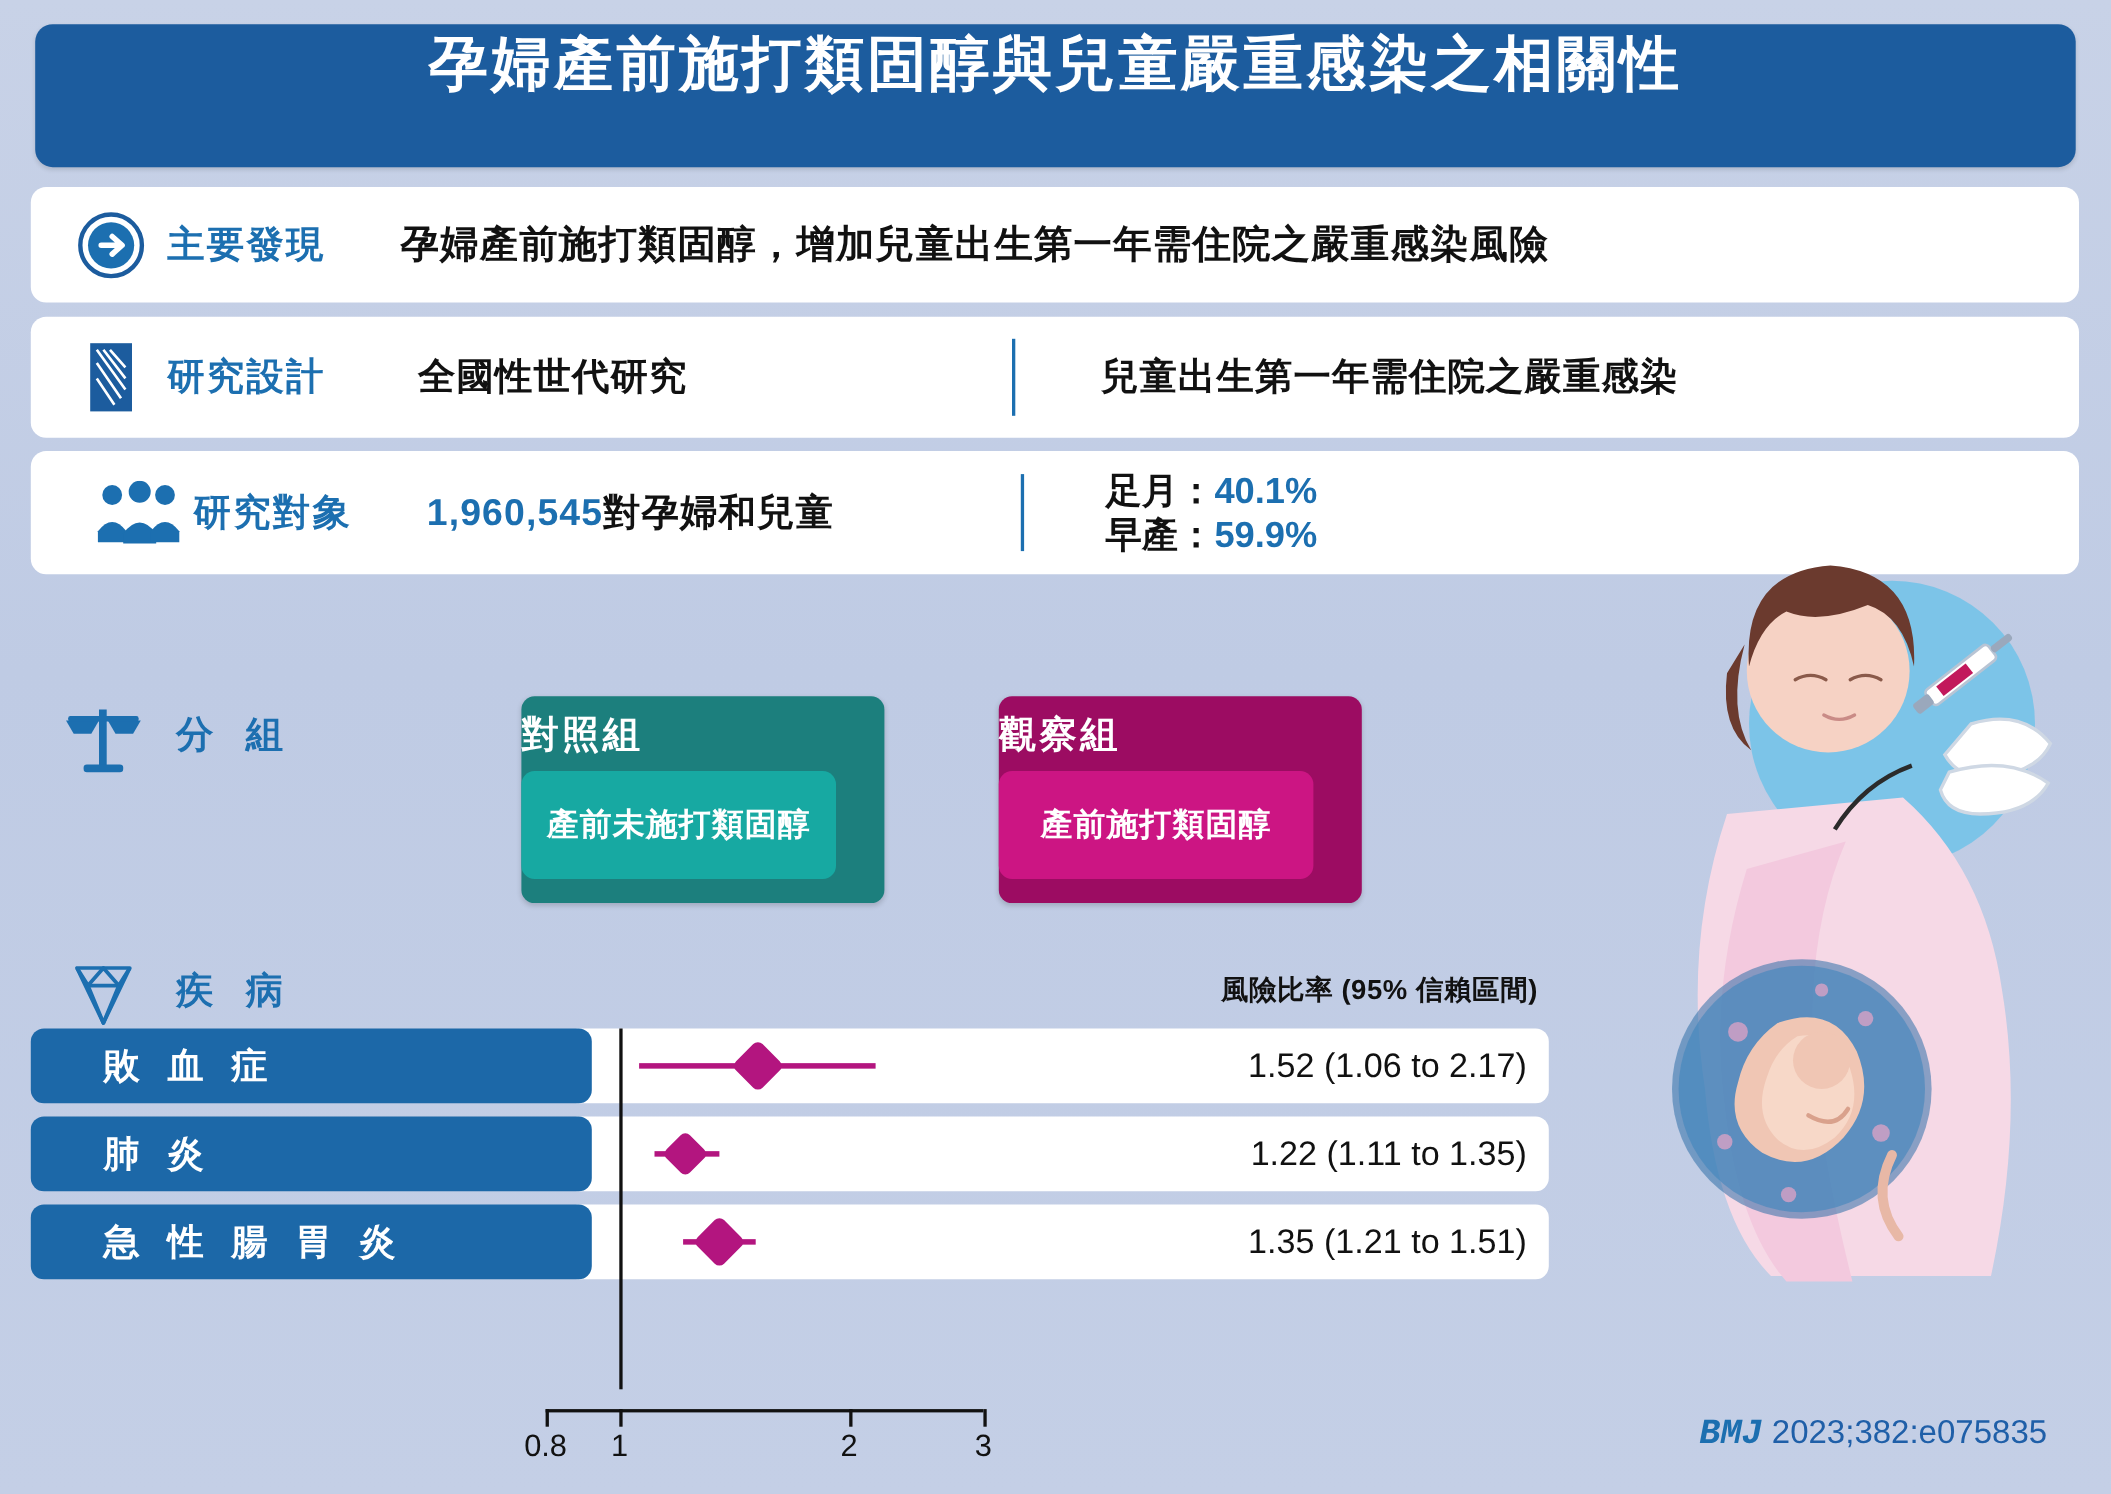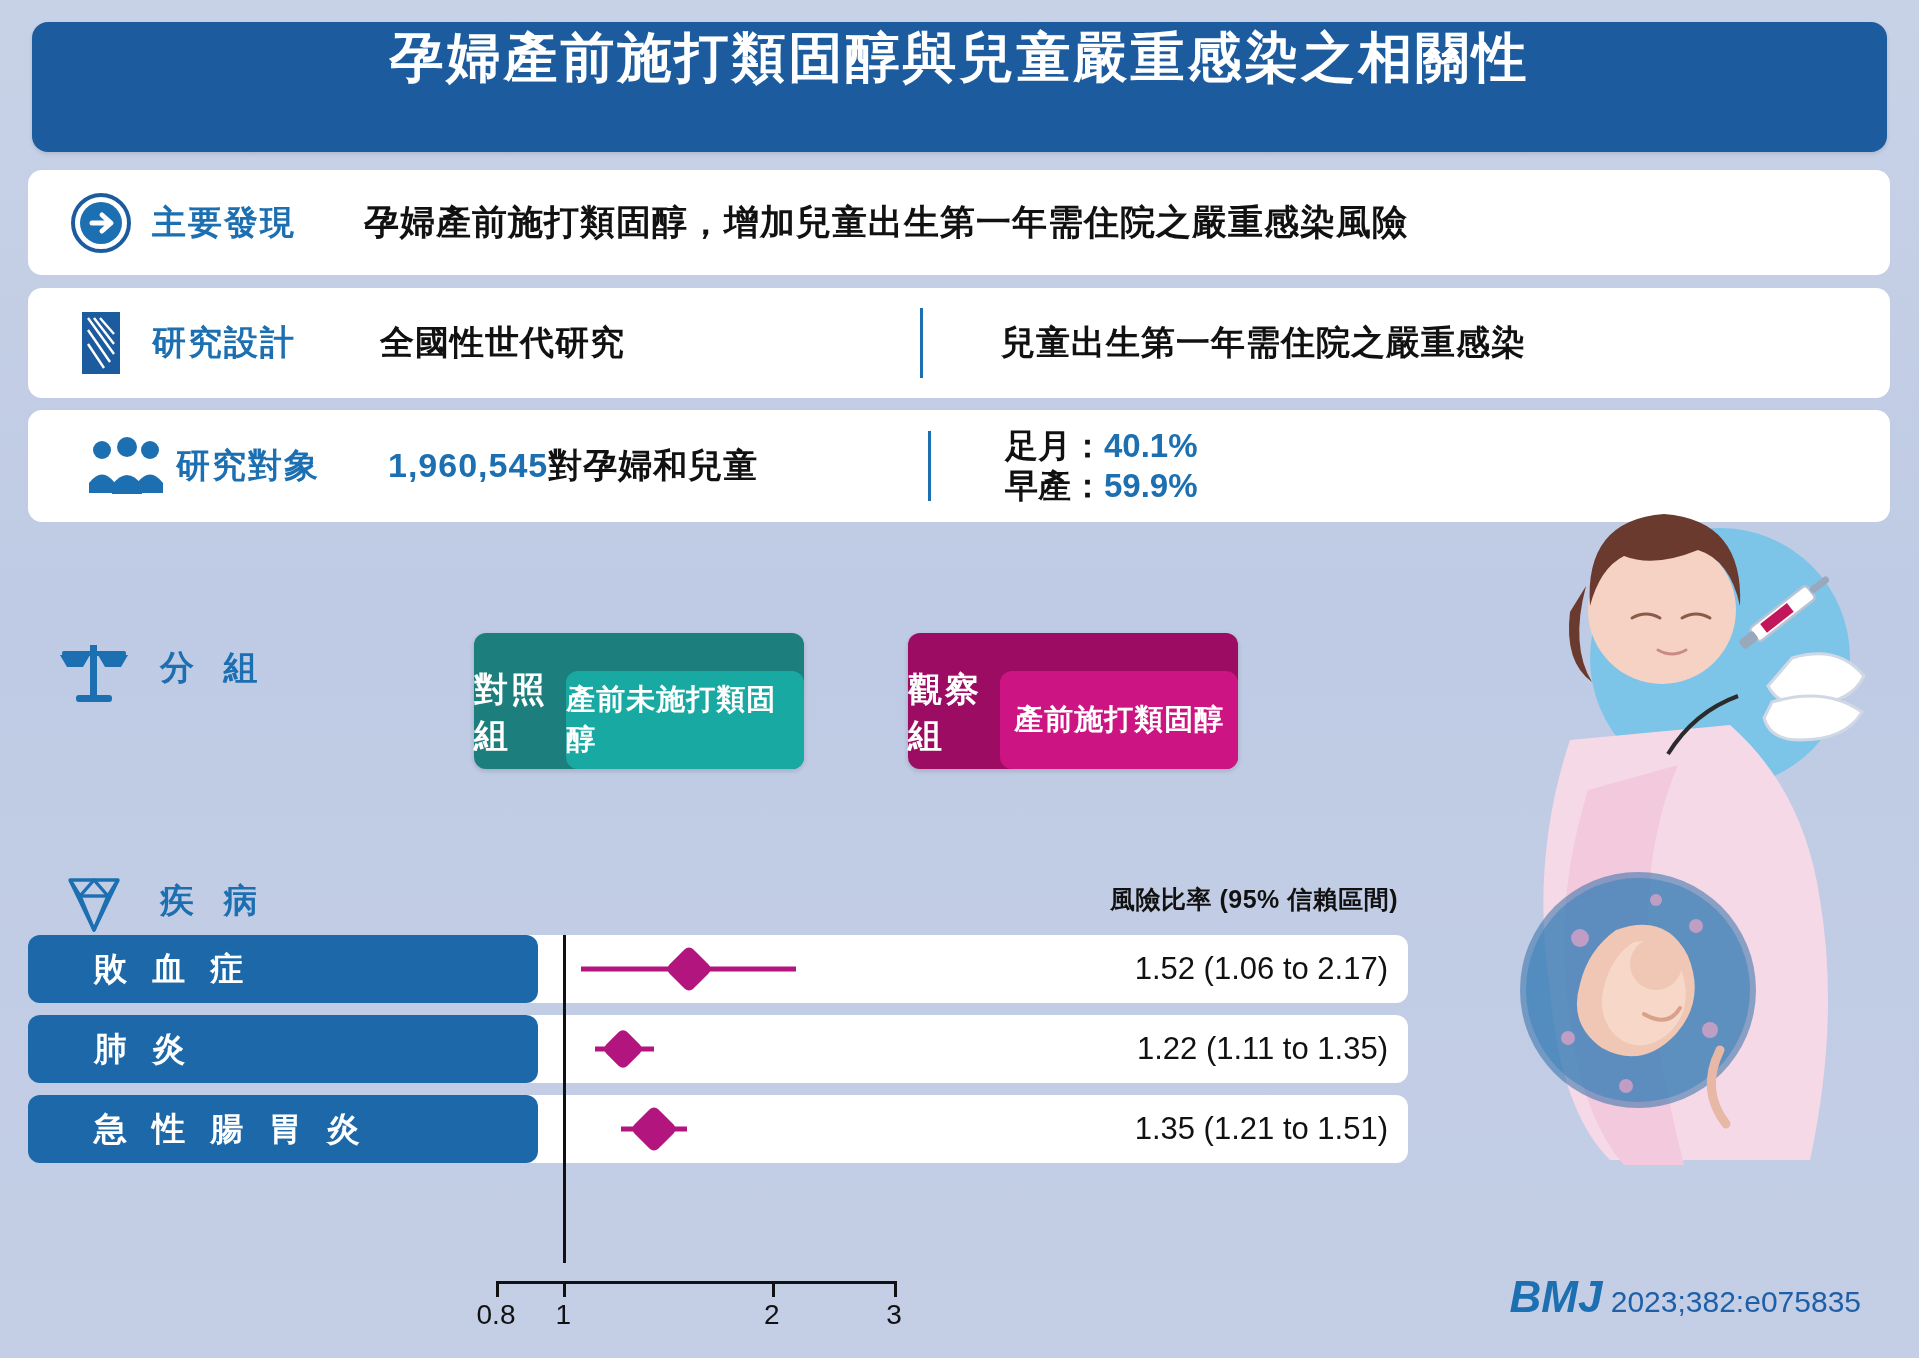"對照組" .grp-box { align-items: flex-end -> flex-start; flex-direction: row -> column; height: 136px -> 188px }
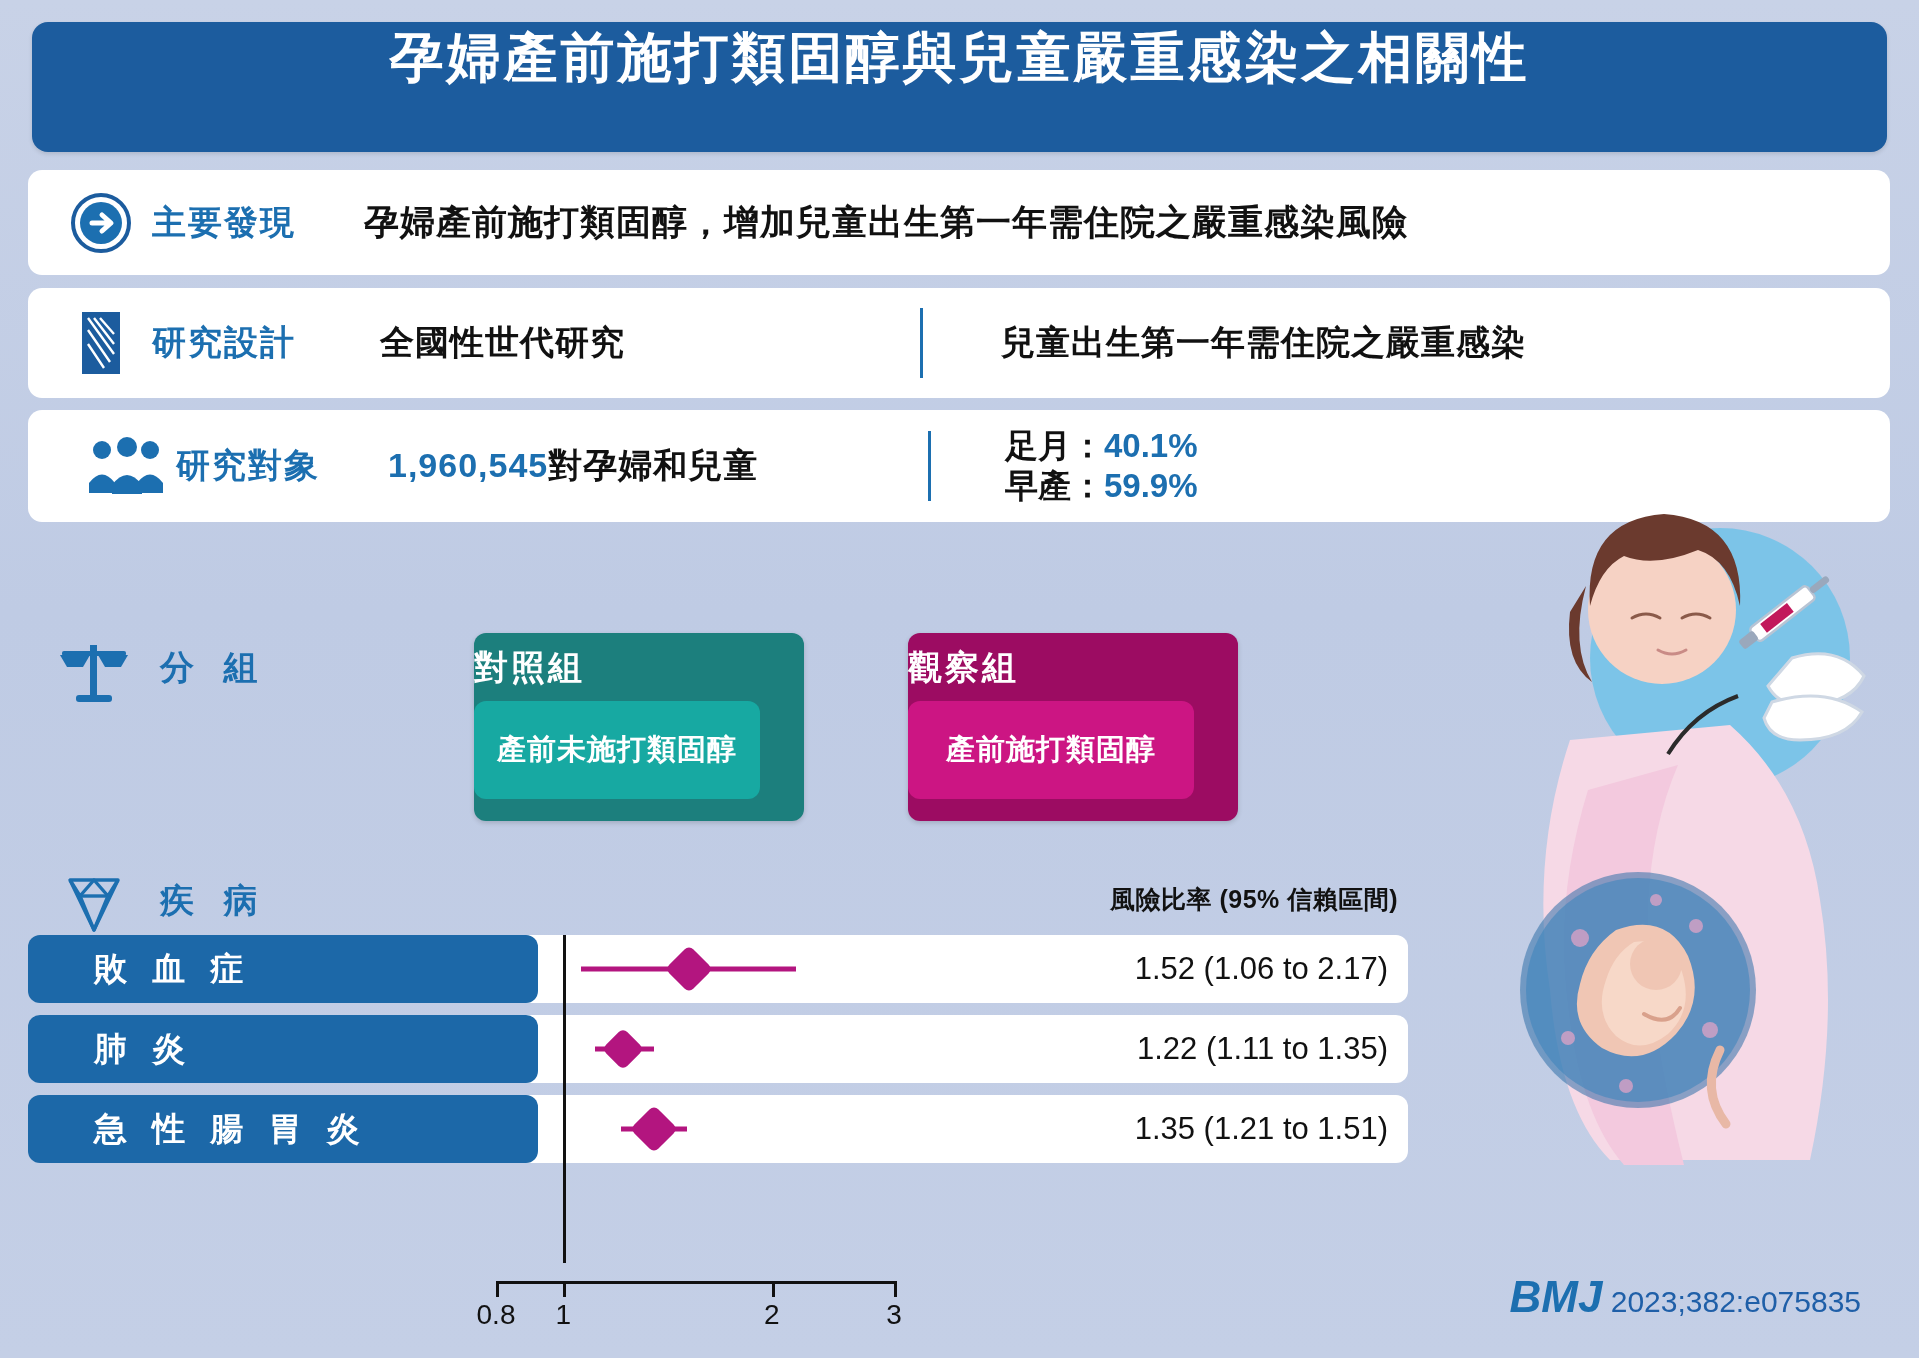"BMJ" .cite .j { font-family: none -> Liberation Mono, monospace; font-size: 44px -> 32px }
